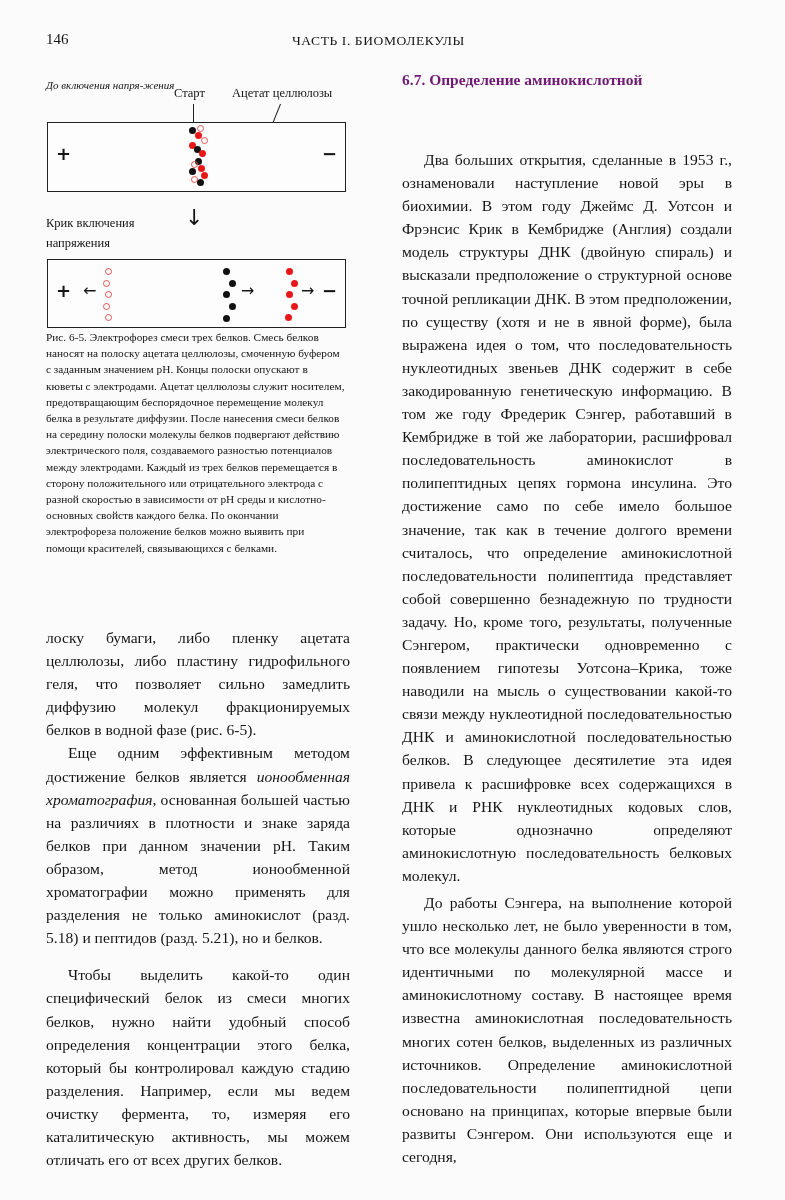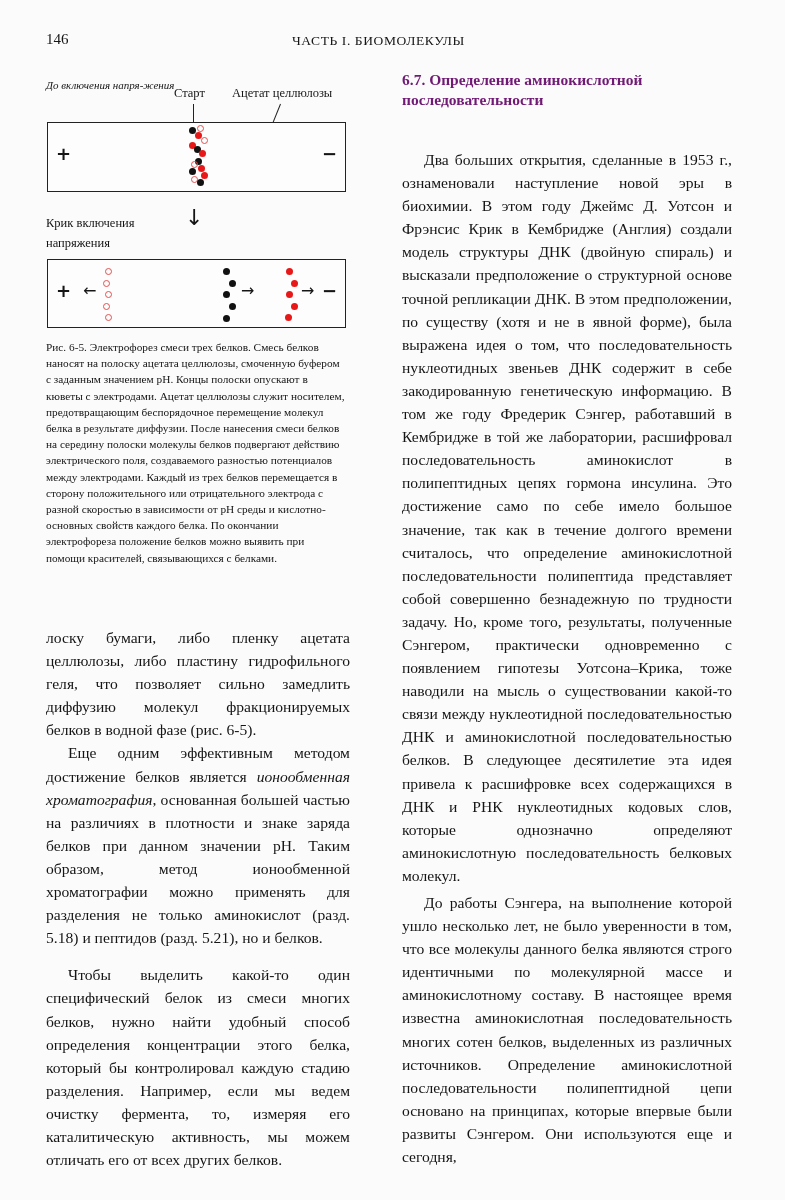"последовательности" span { html: <span>последовательности</span> -> none }
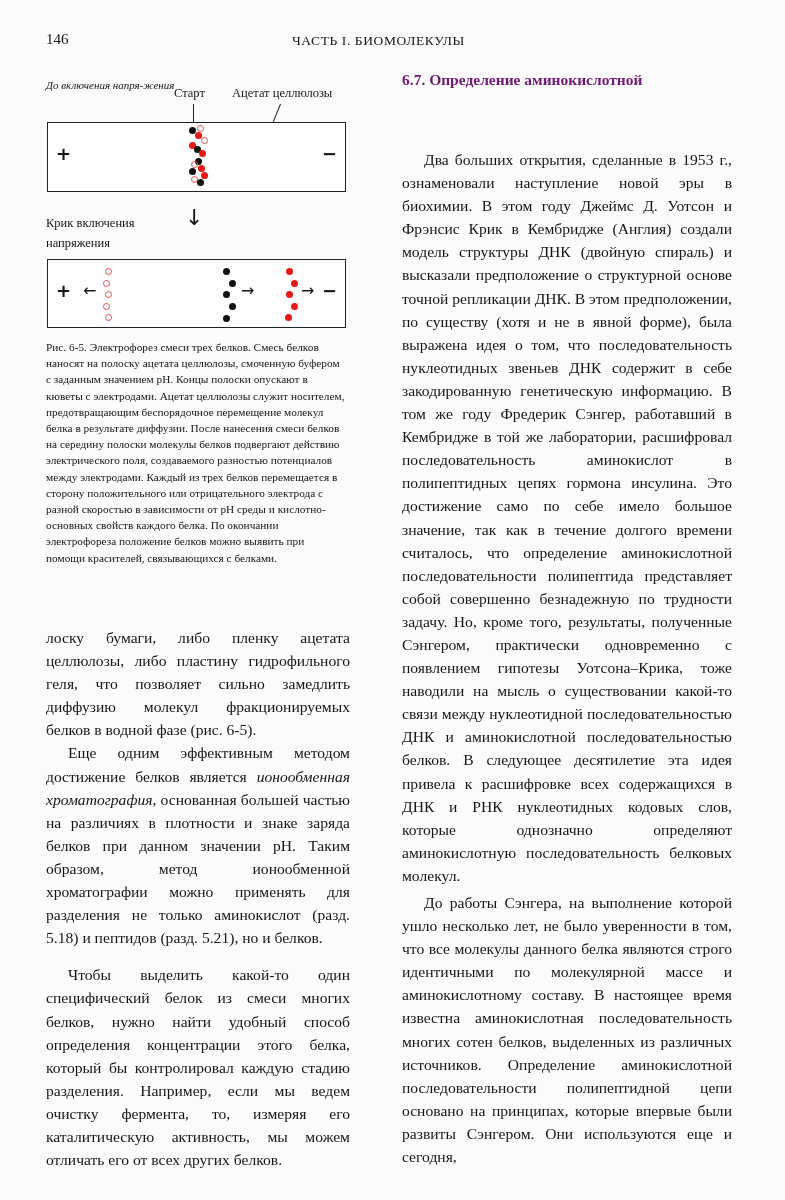"Рис. 6-5. Электрофорез смеси трех" .caption { top: 339px -> 329px }
